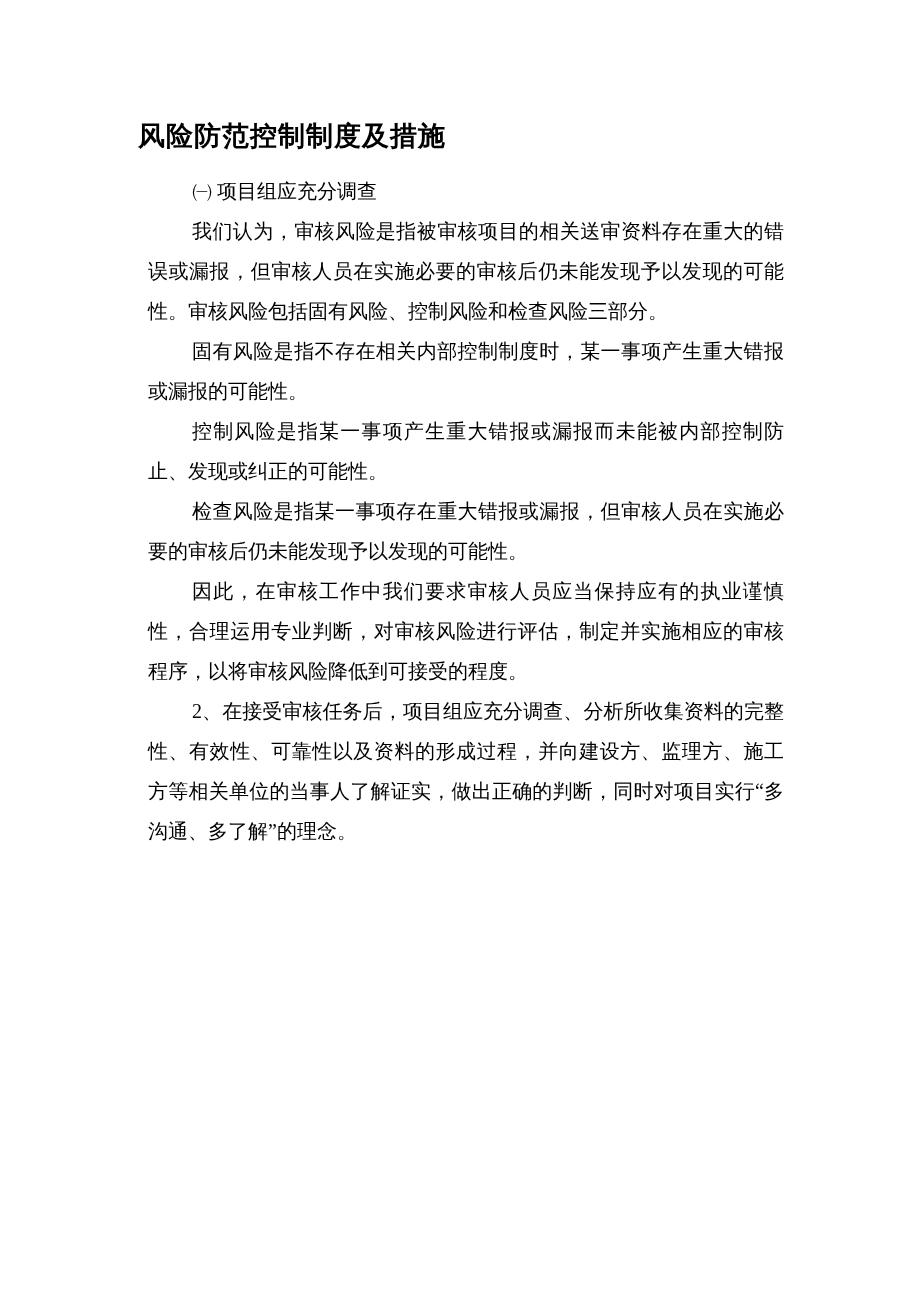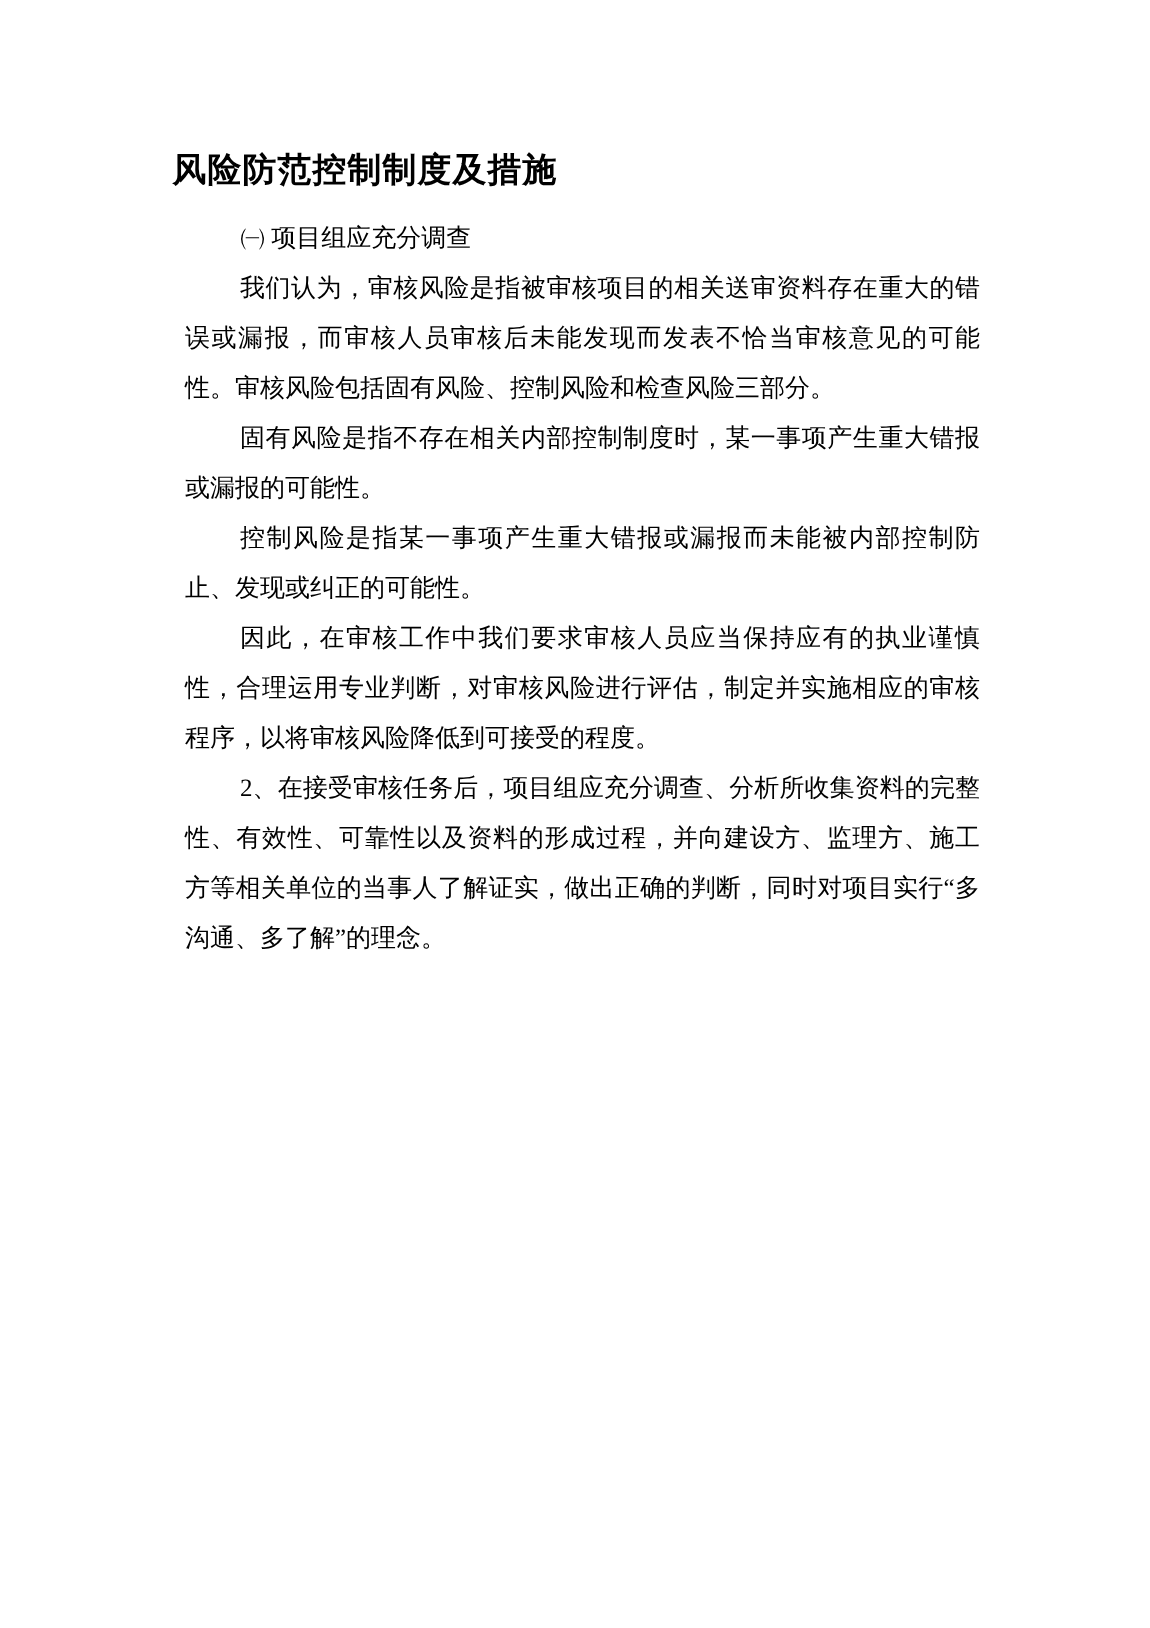"我们认为，审核风险是指被审核项目的相关送审资料存在重大的错误或漏报，而审核人员审" p.para { text: 而审核人员审核后未能发现而发表不恰当审核意见 -> 但审核人员在实施必要的审核后仍未能发现予以发现 }
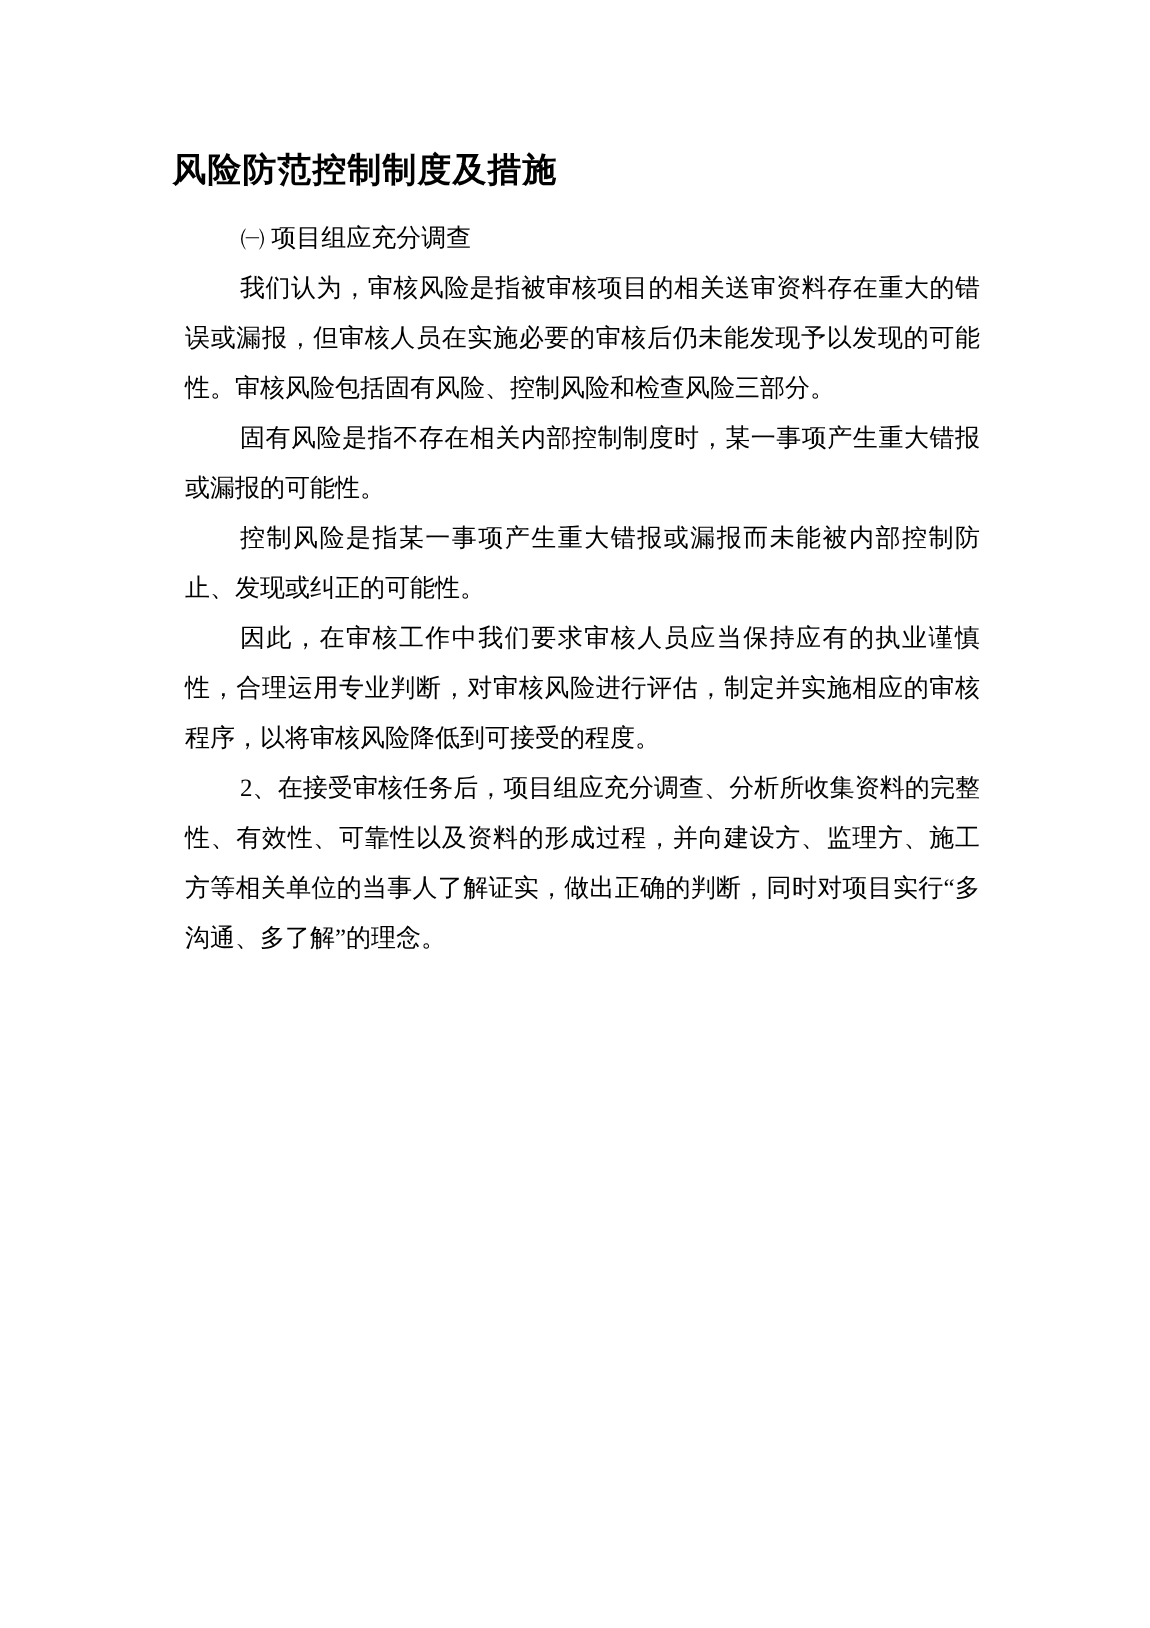"检查风险是指某一事项存在重大错报或漏报，但审核人员在实施必要的审核后仍未能发现予" p.para { html: none -> <p>检查风险是指某一事项存在重大错报或漏报，但审核人员在实施必要的审核后仍未能发现予以发现的可能性。</p> }
